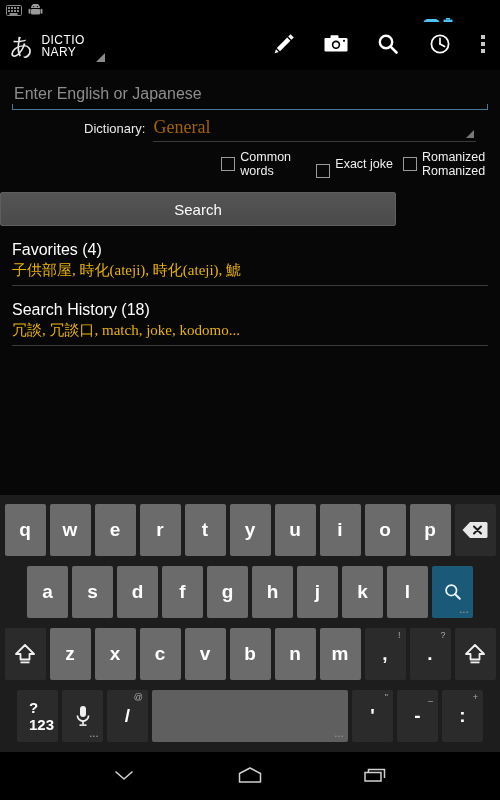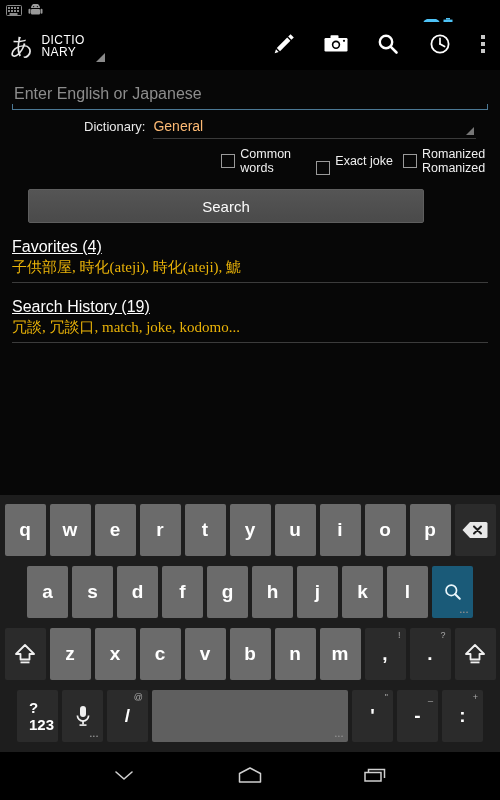"General" .spinner-value { color: #fdba74 -> #a16207; font-family: none -> Liberation Serif, serif; font-size: 14px -> 18px }
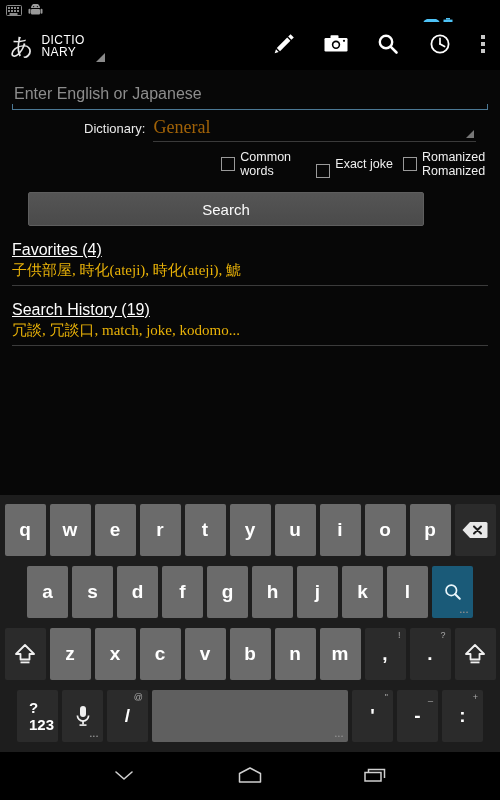"Search" .search-btn { margin: 14px 12px 0 28px -> 14px 12px 0 0 }
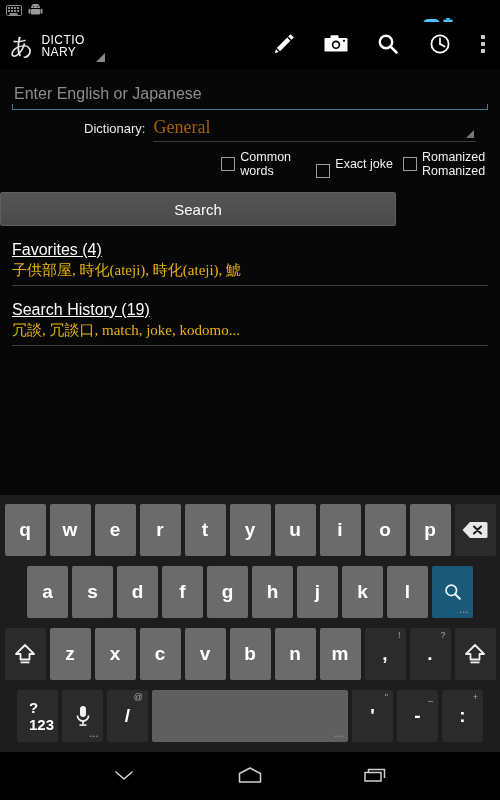"Favorites (4)" .sec-title { text-decoration: underline -> none }
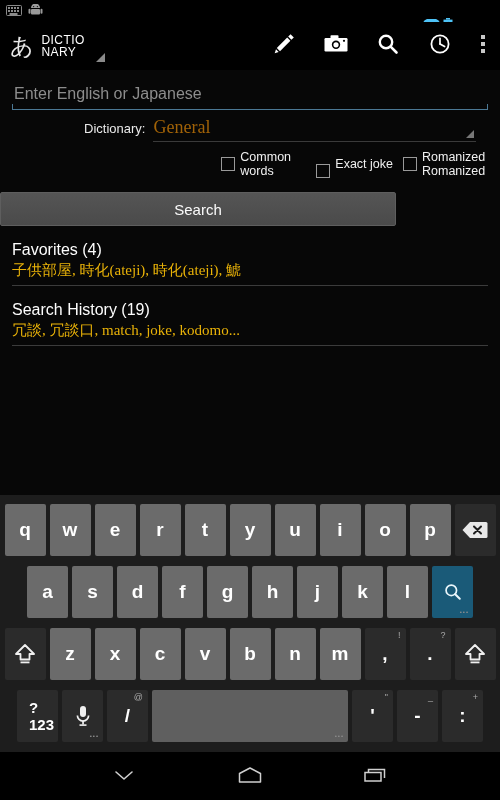"Search History (19)" div.sec-title { text: 19 -> 18 }
